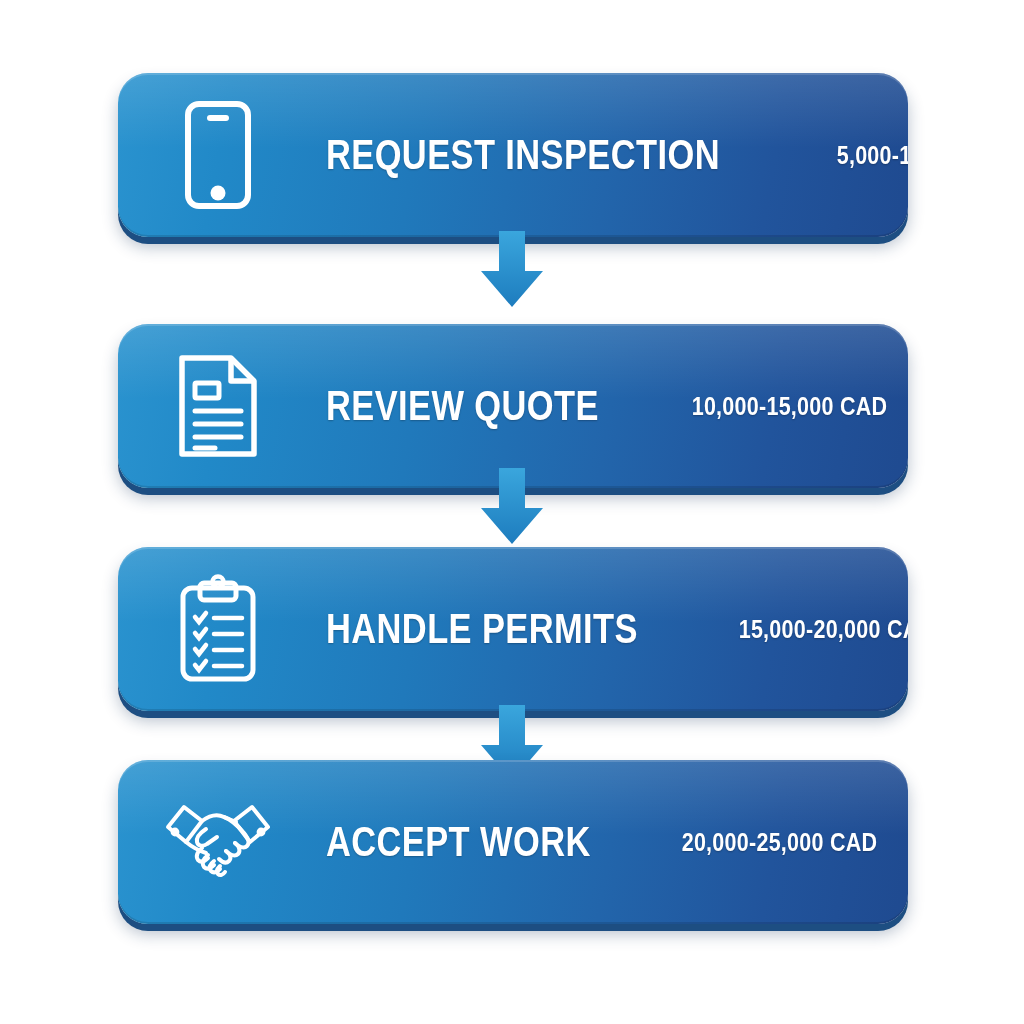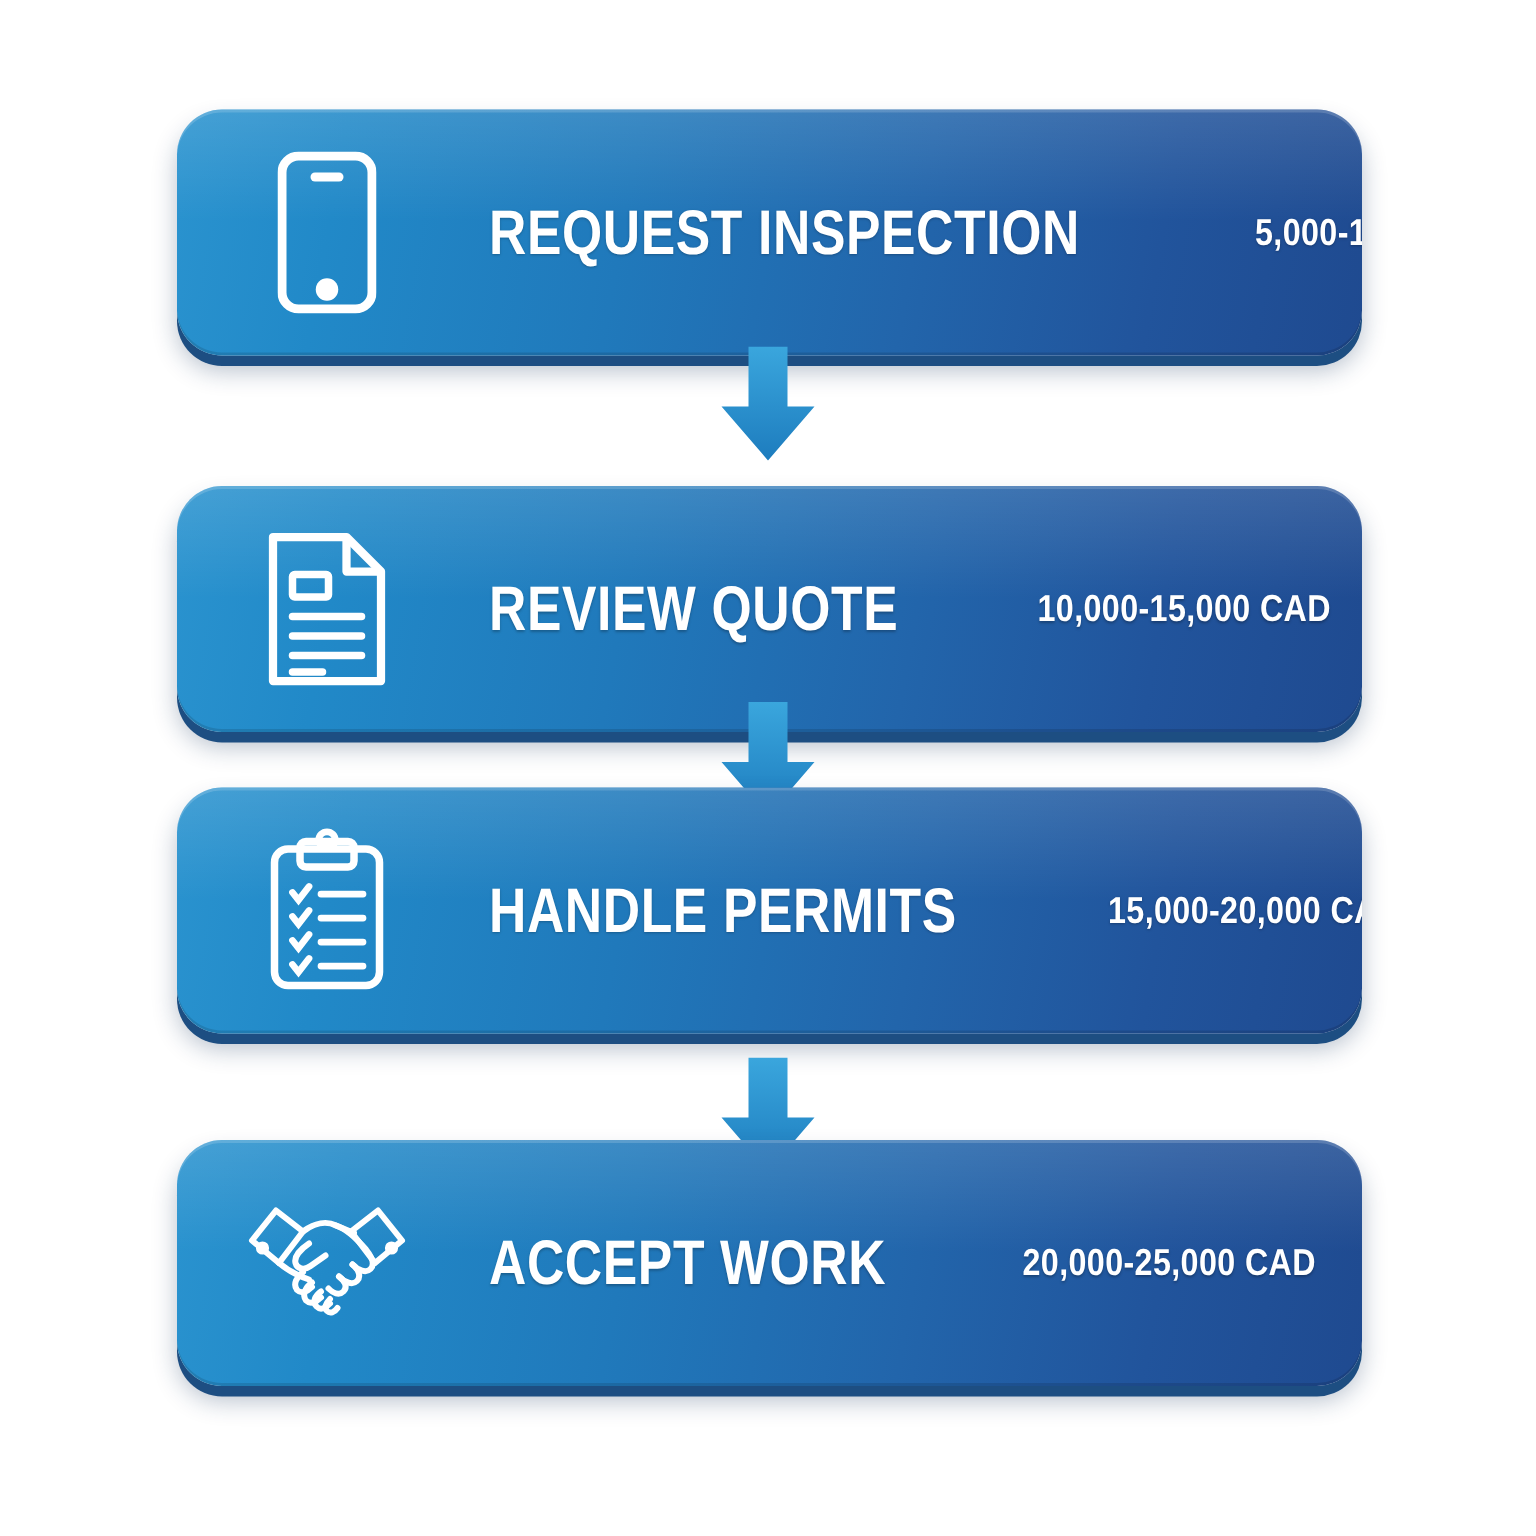"HANDLE PERMITS" .step-2 { top: 525px -> 547px }
